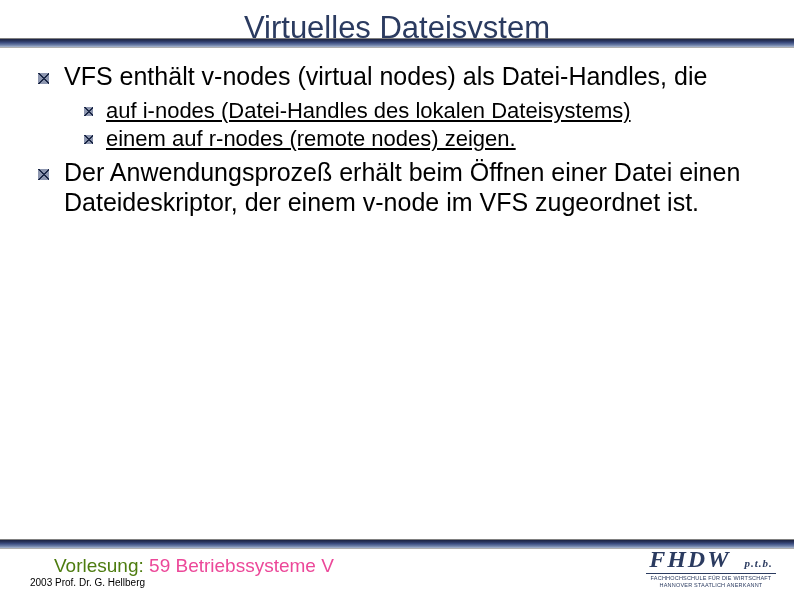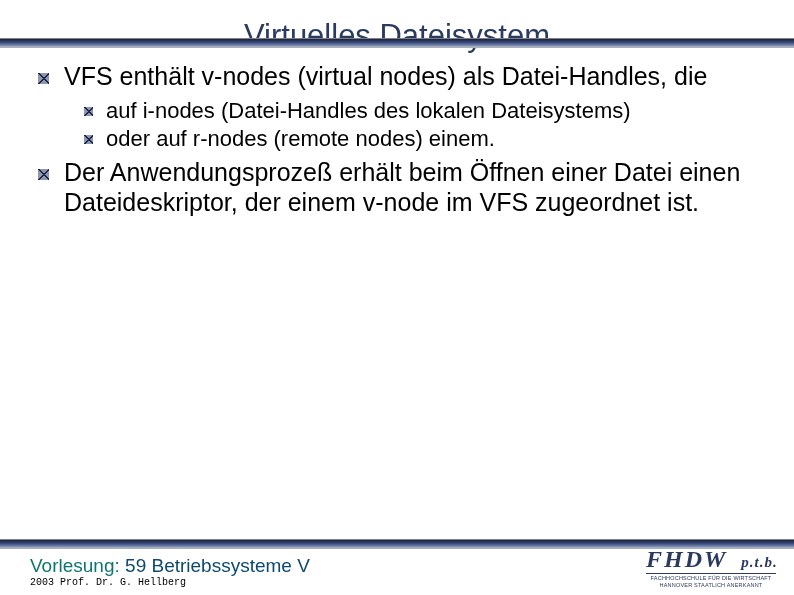"Virtuelles Dateisystem" .title { padding-top: 16px -> 8px }
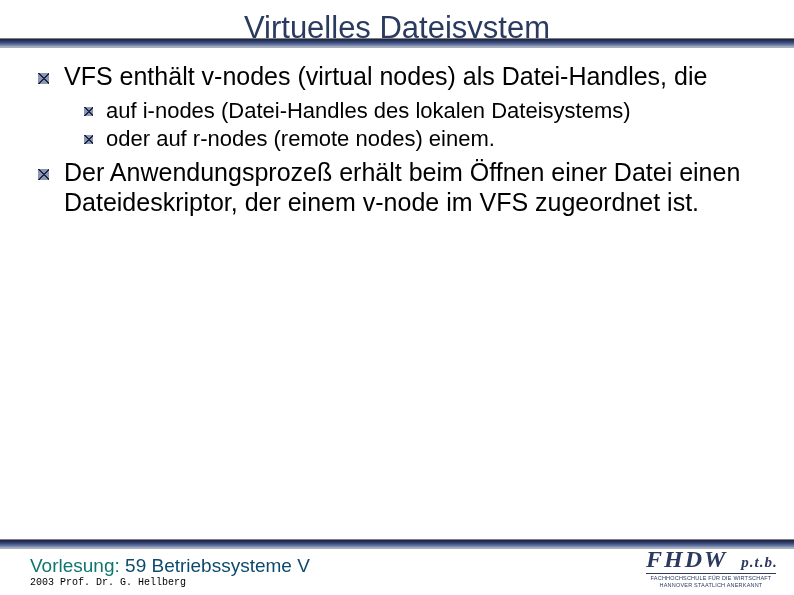"auf i-nodes (Datei-Handles des lokalen" ul.lvl2 > li { text-decoration: none -> underline }
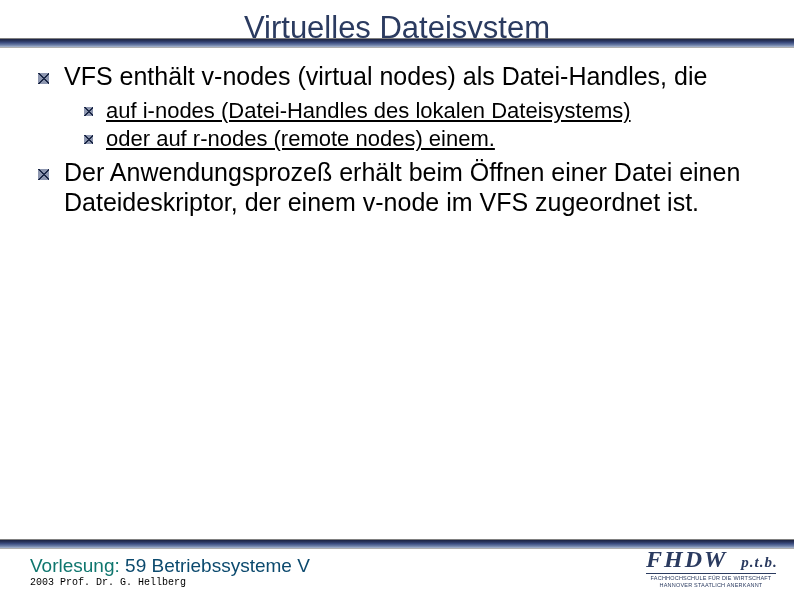"oder auf r-nodes (remote nodes)" span { text: oder auf r-nodes (remote nodes) einem -> einem auf r-nodes (remote nodes) zeigen }
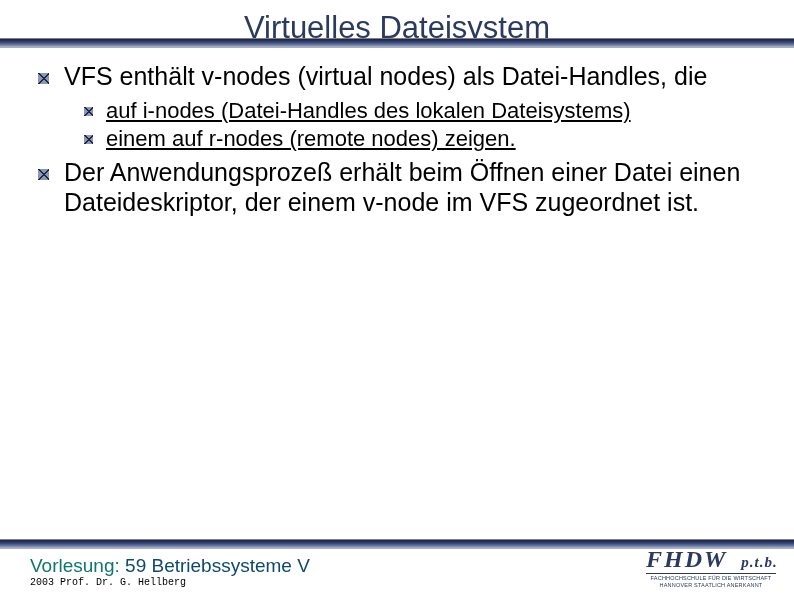"Vorlesung:" .lecture .label { color: #0f766e -> #4d7c0f; margin-left: none -> 24px }
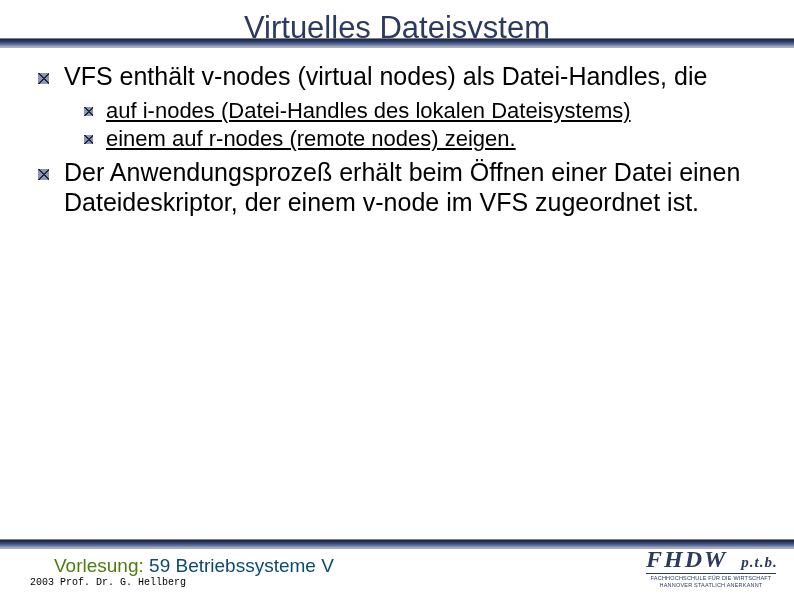"59 Betriebssysteme V" .lecture .rest { color: #0c4a6e -> #ec4899 }
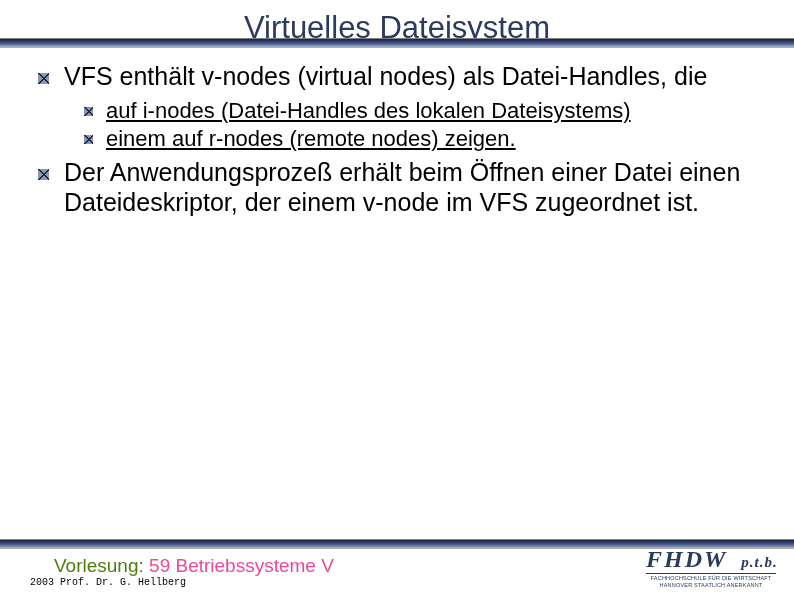"p.t.b." .logo-main .ext { font-size: 15px -> 11px }
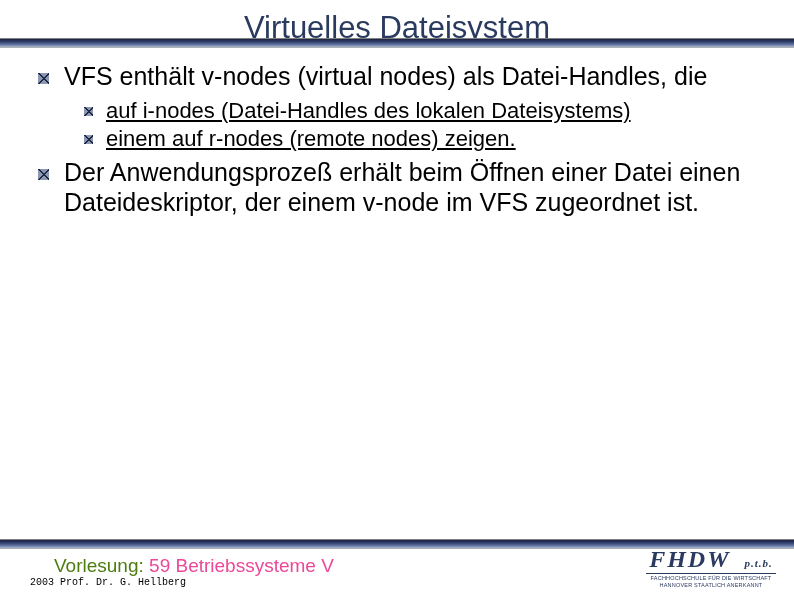"2003 Prof. Dr. G. Hellberg" .copyright { font-family: Liberation Mono, monospace -> none }
